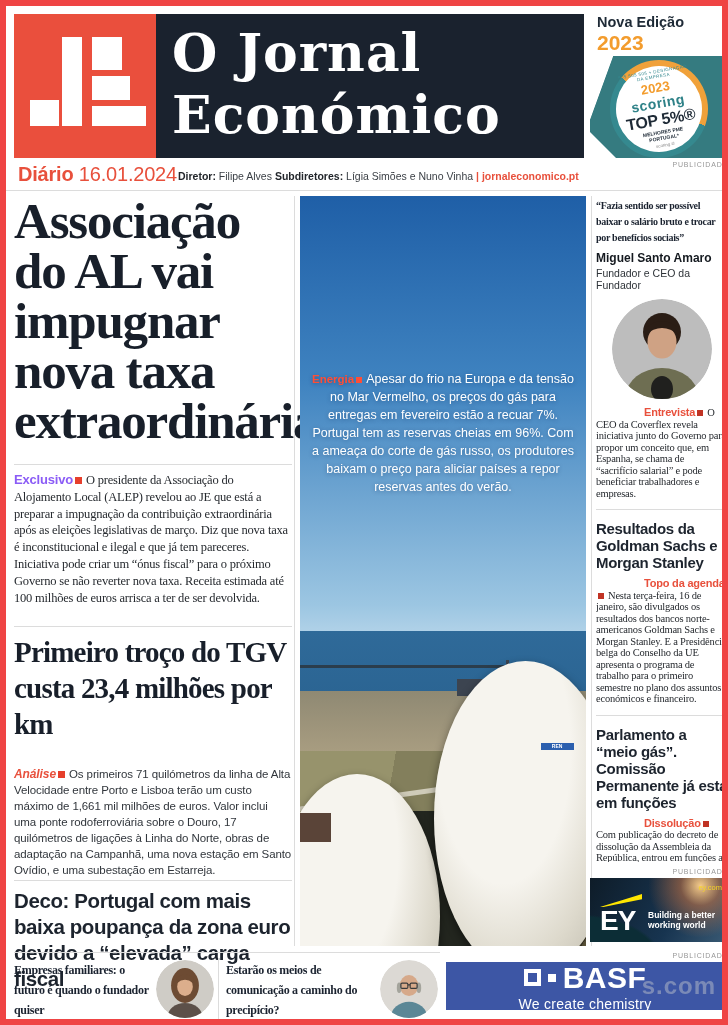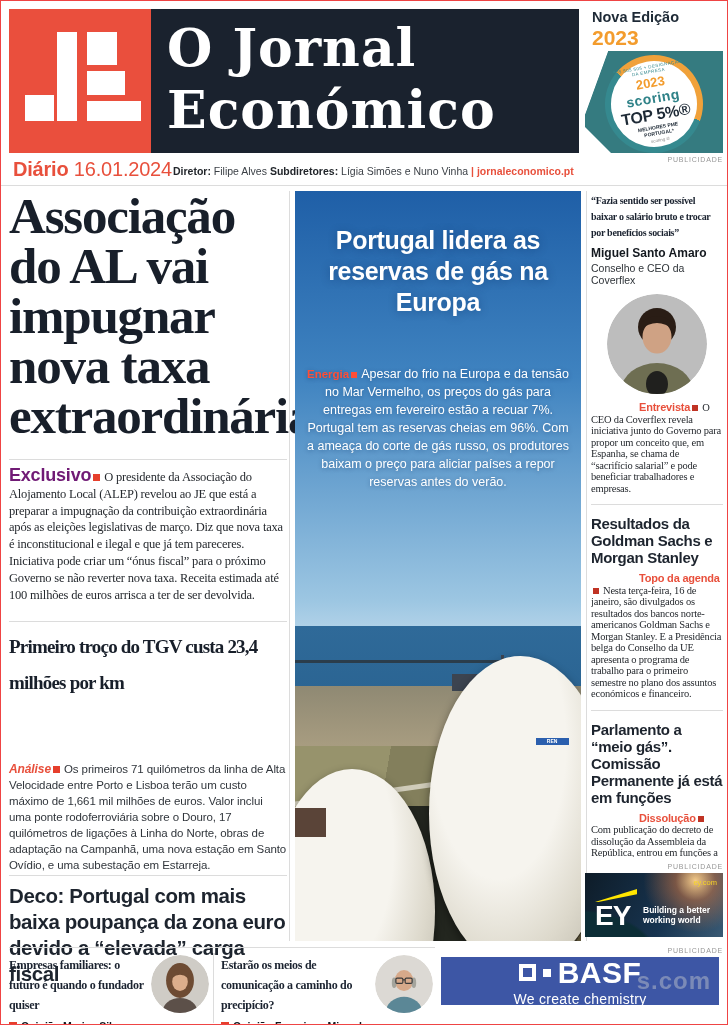"O Jornal" .page { border: 1px solid #ef4444 -> 6px solid #ef4444 }
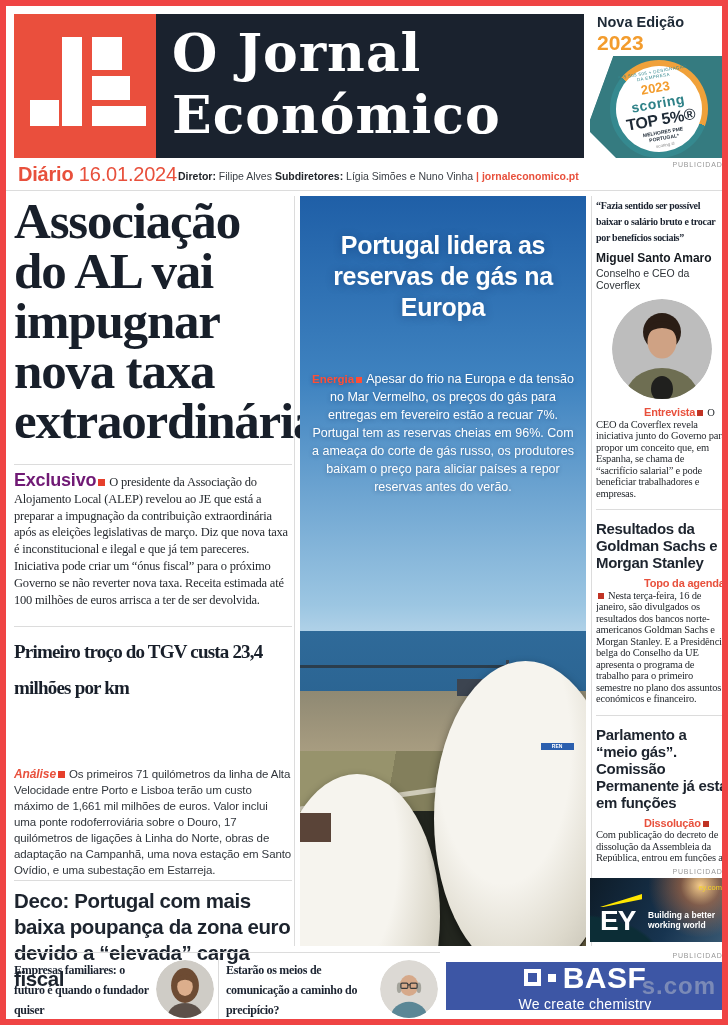"Portugal lidera as reservas de" div.ph-head { html: <div>Portugal lidera as reservas de gás na Europa</div> -> none }
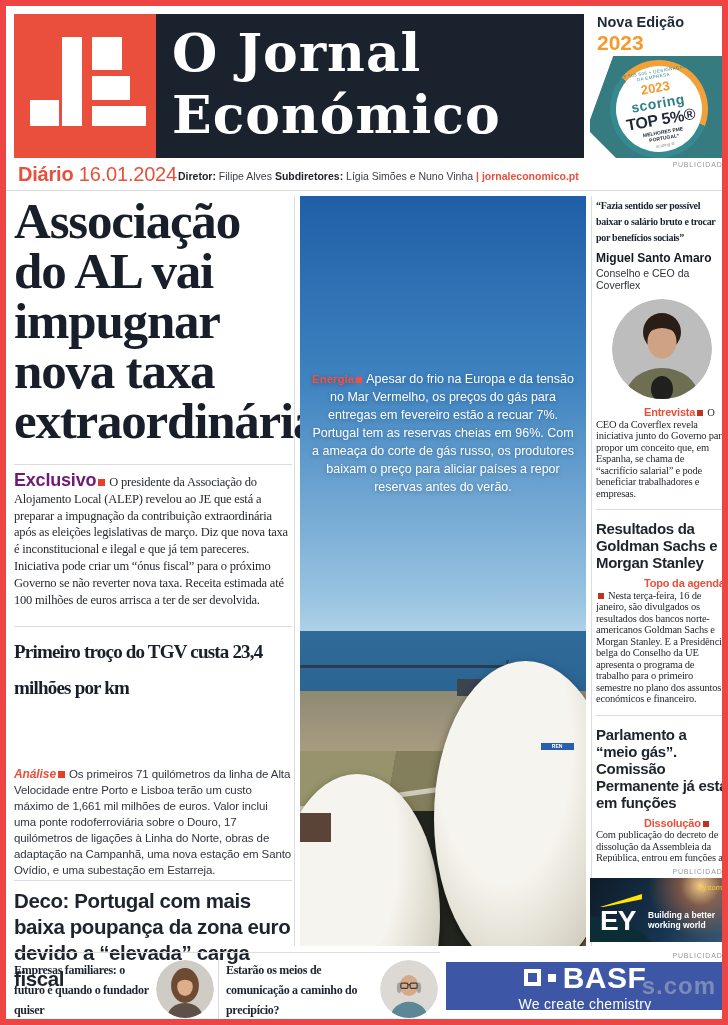"Conselho e CEO da Coverflex" div.who-role { text: Conselho e CEO da Coverflex -> Fundador e CEO da Fundador }
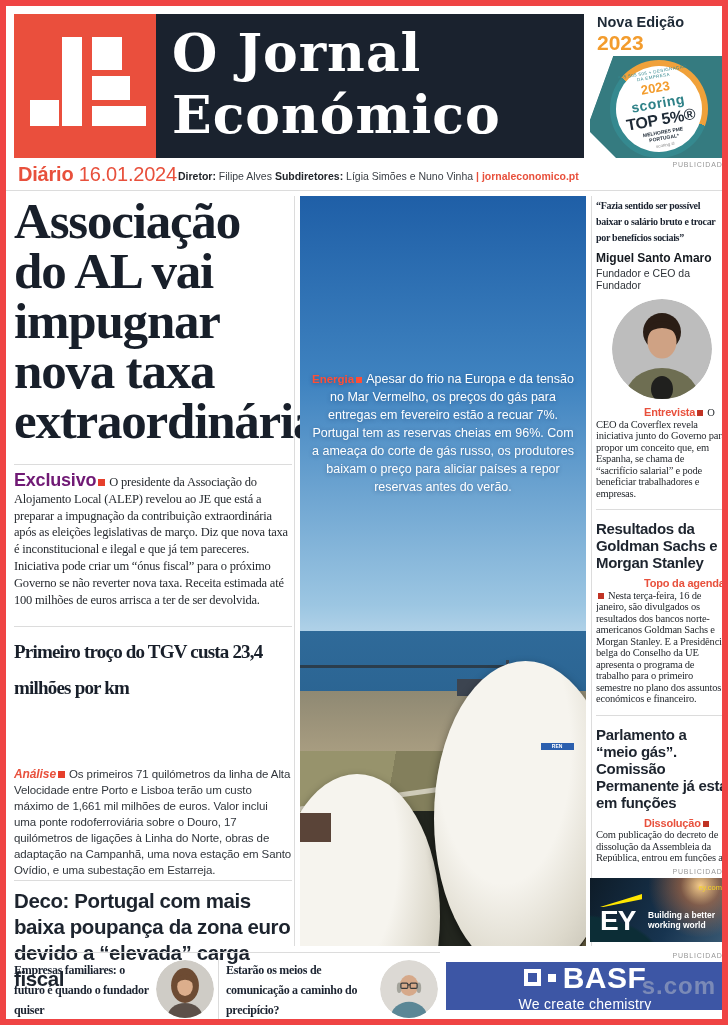"Exclusivo" .kicker-dark { color: #701a75 -> #8b5cf6; font-size: 18px -> 13px }
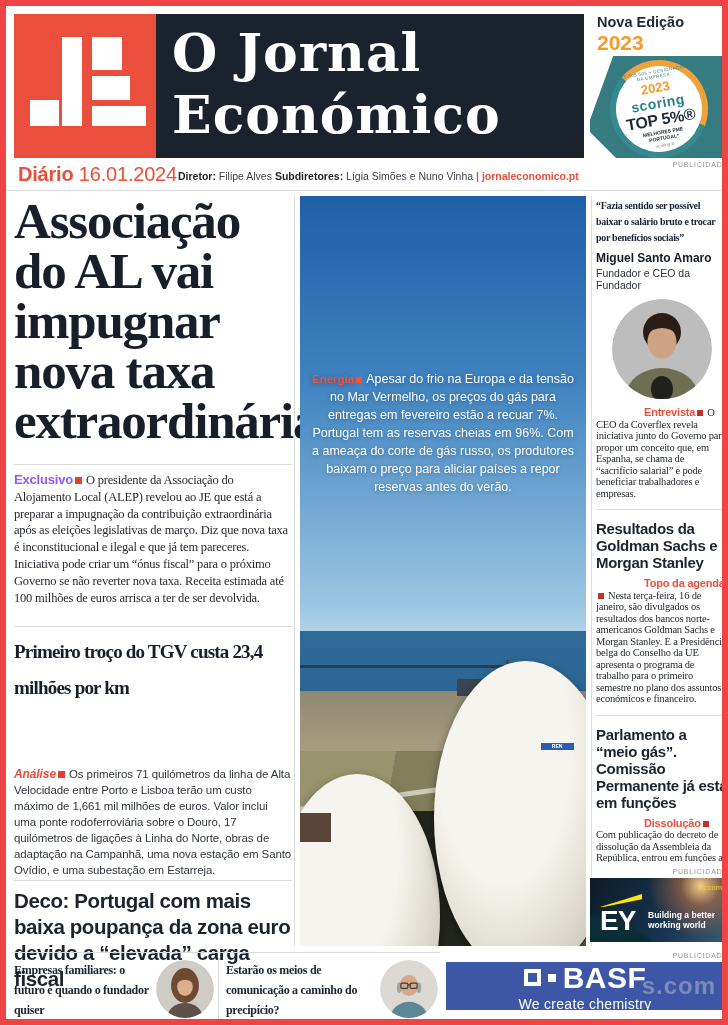"Primeiro troço do TGV custa" .h2 { font-size: 19px -> 29px }
